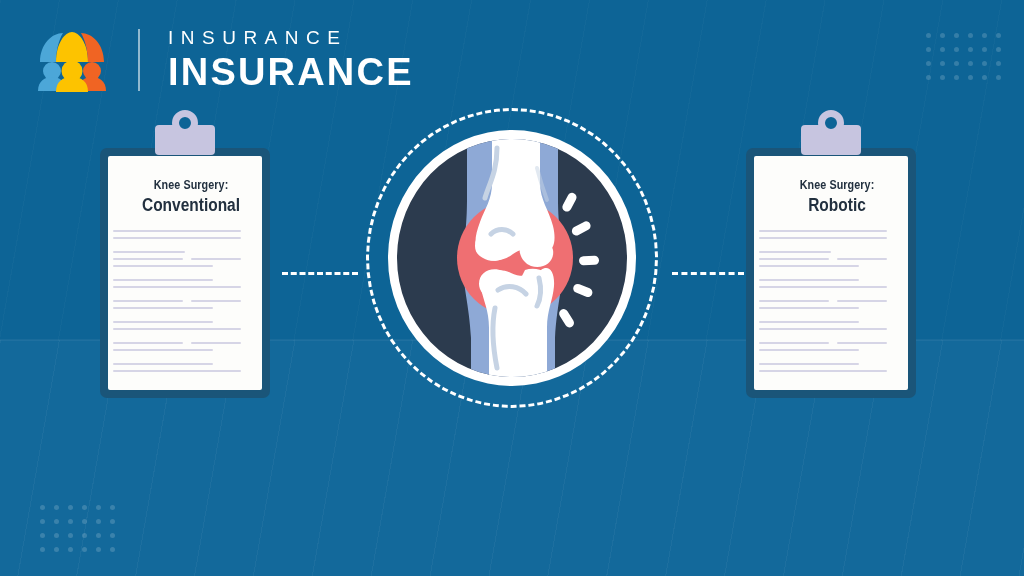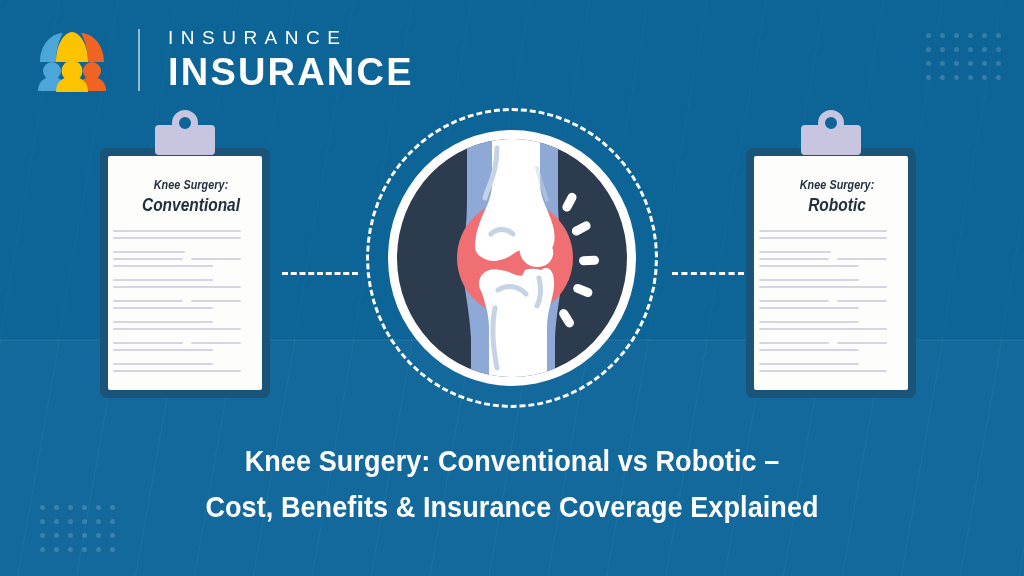"Knee Surgery:" .clipboard { font-style: italic -> none }
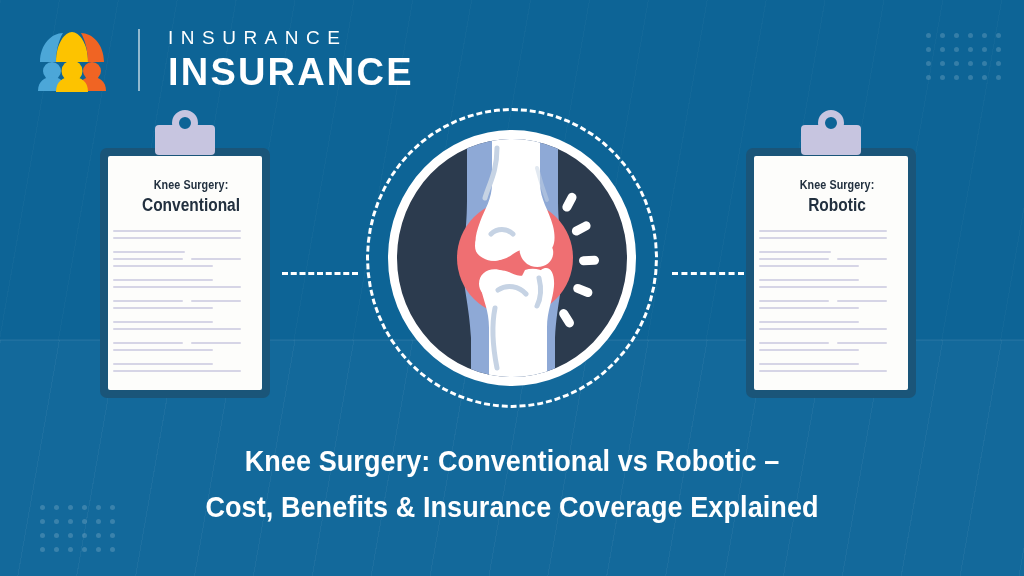"Knee Surgery: Conventional vs Robotic" div { html: <div> <span>Knee Surgery: Conventional vs Robotic –</span> <span>Cost, Benefits &amp; Insurance Coverage Explained</span> </div> -> none }
